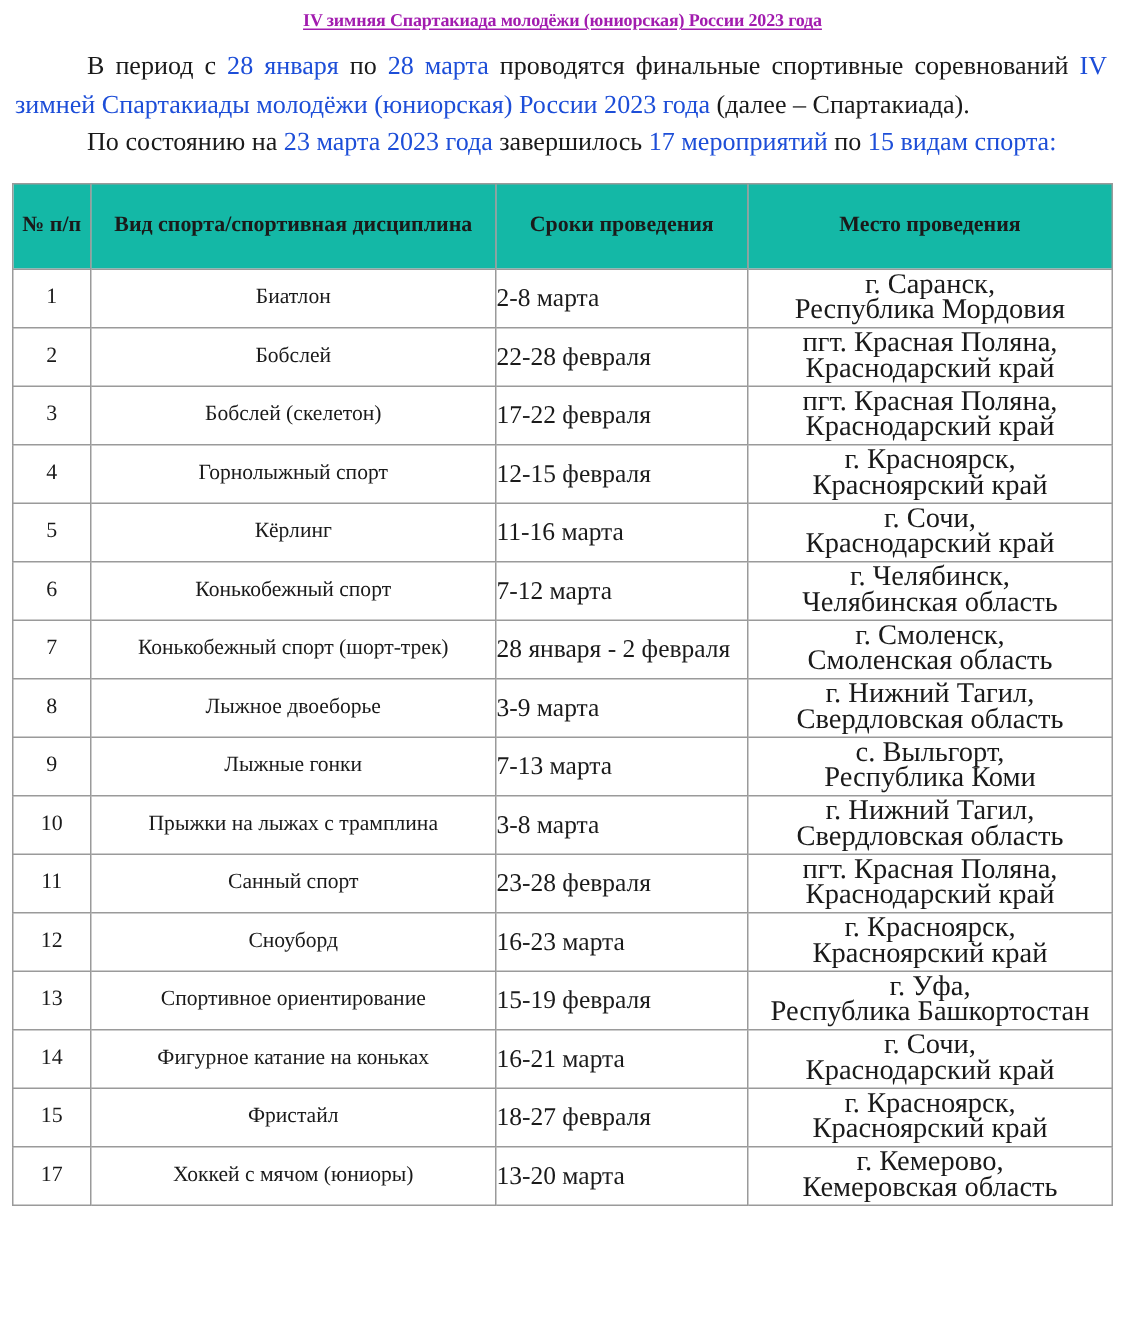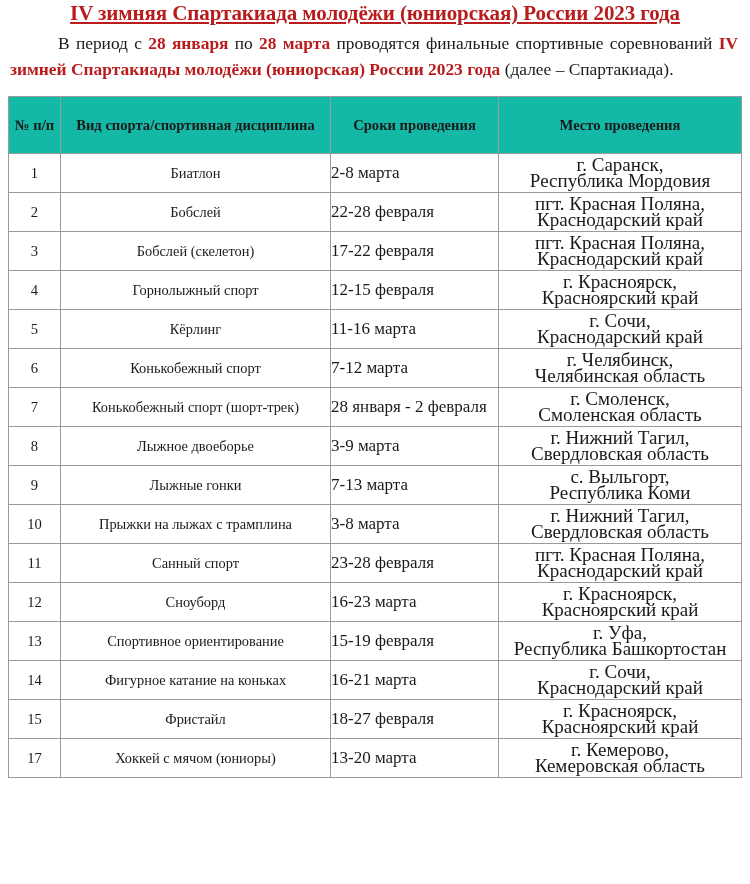"IV зимняя Спартакиада молодёжи" .doc-title { color: #b91c1c -> #a21caf; font-size: 21px -> 12px }
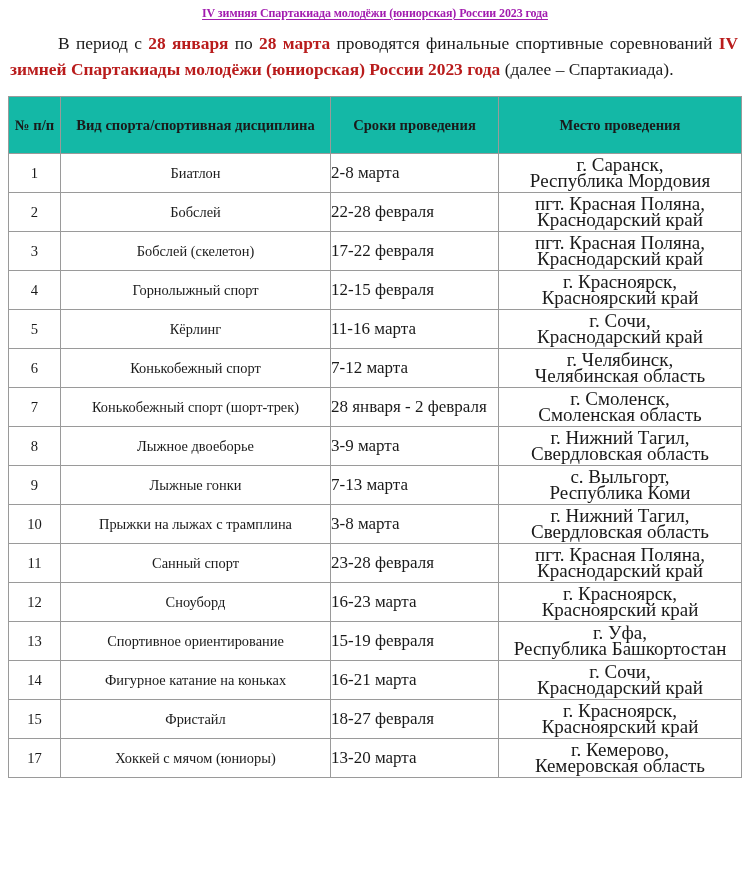"28 января" .hl { color: #b91c1c -> #1d4ed8; font-weight: bold -> normal }
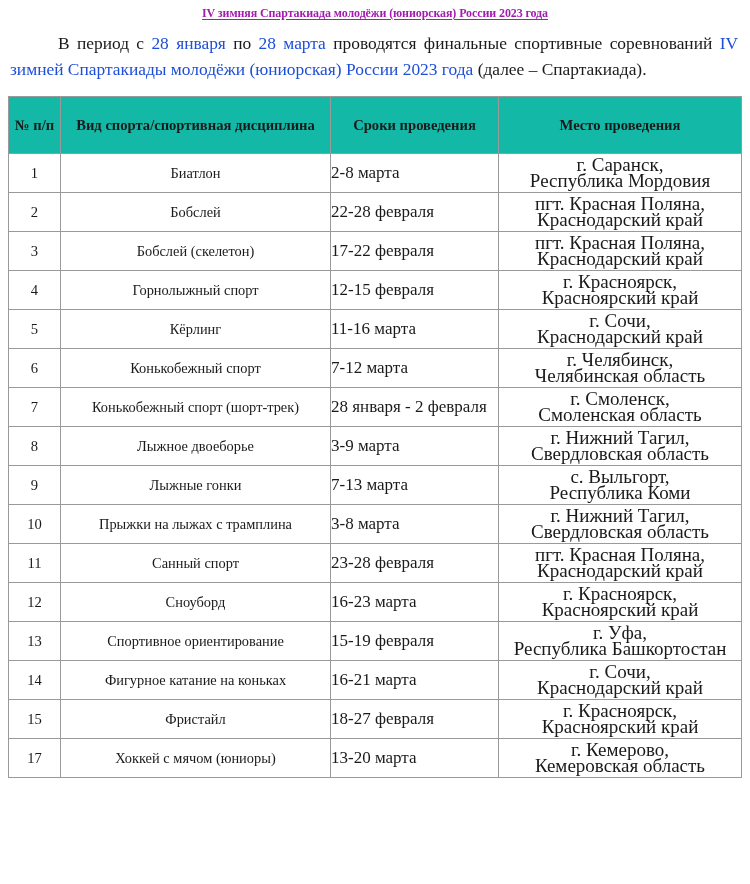"По состоянию на 23 марта" p.body-text { html: none -> <p><span>По состоянию на </span><span>23 марта 2023 года</span><span> завершилось </span><span>17 мероприятий</span><span> по </span><span>15 видам спорта:</span></p> }
